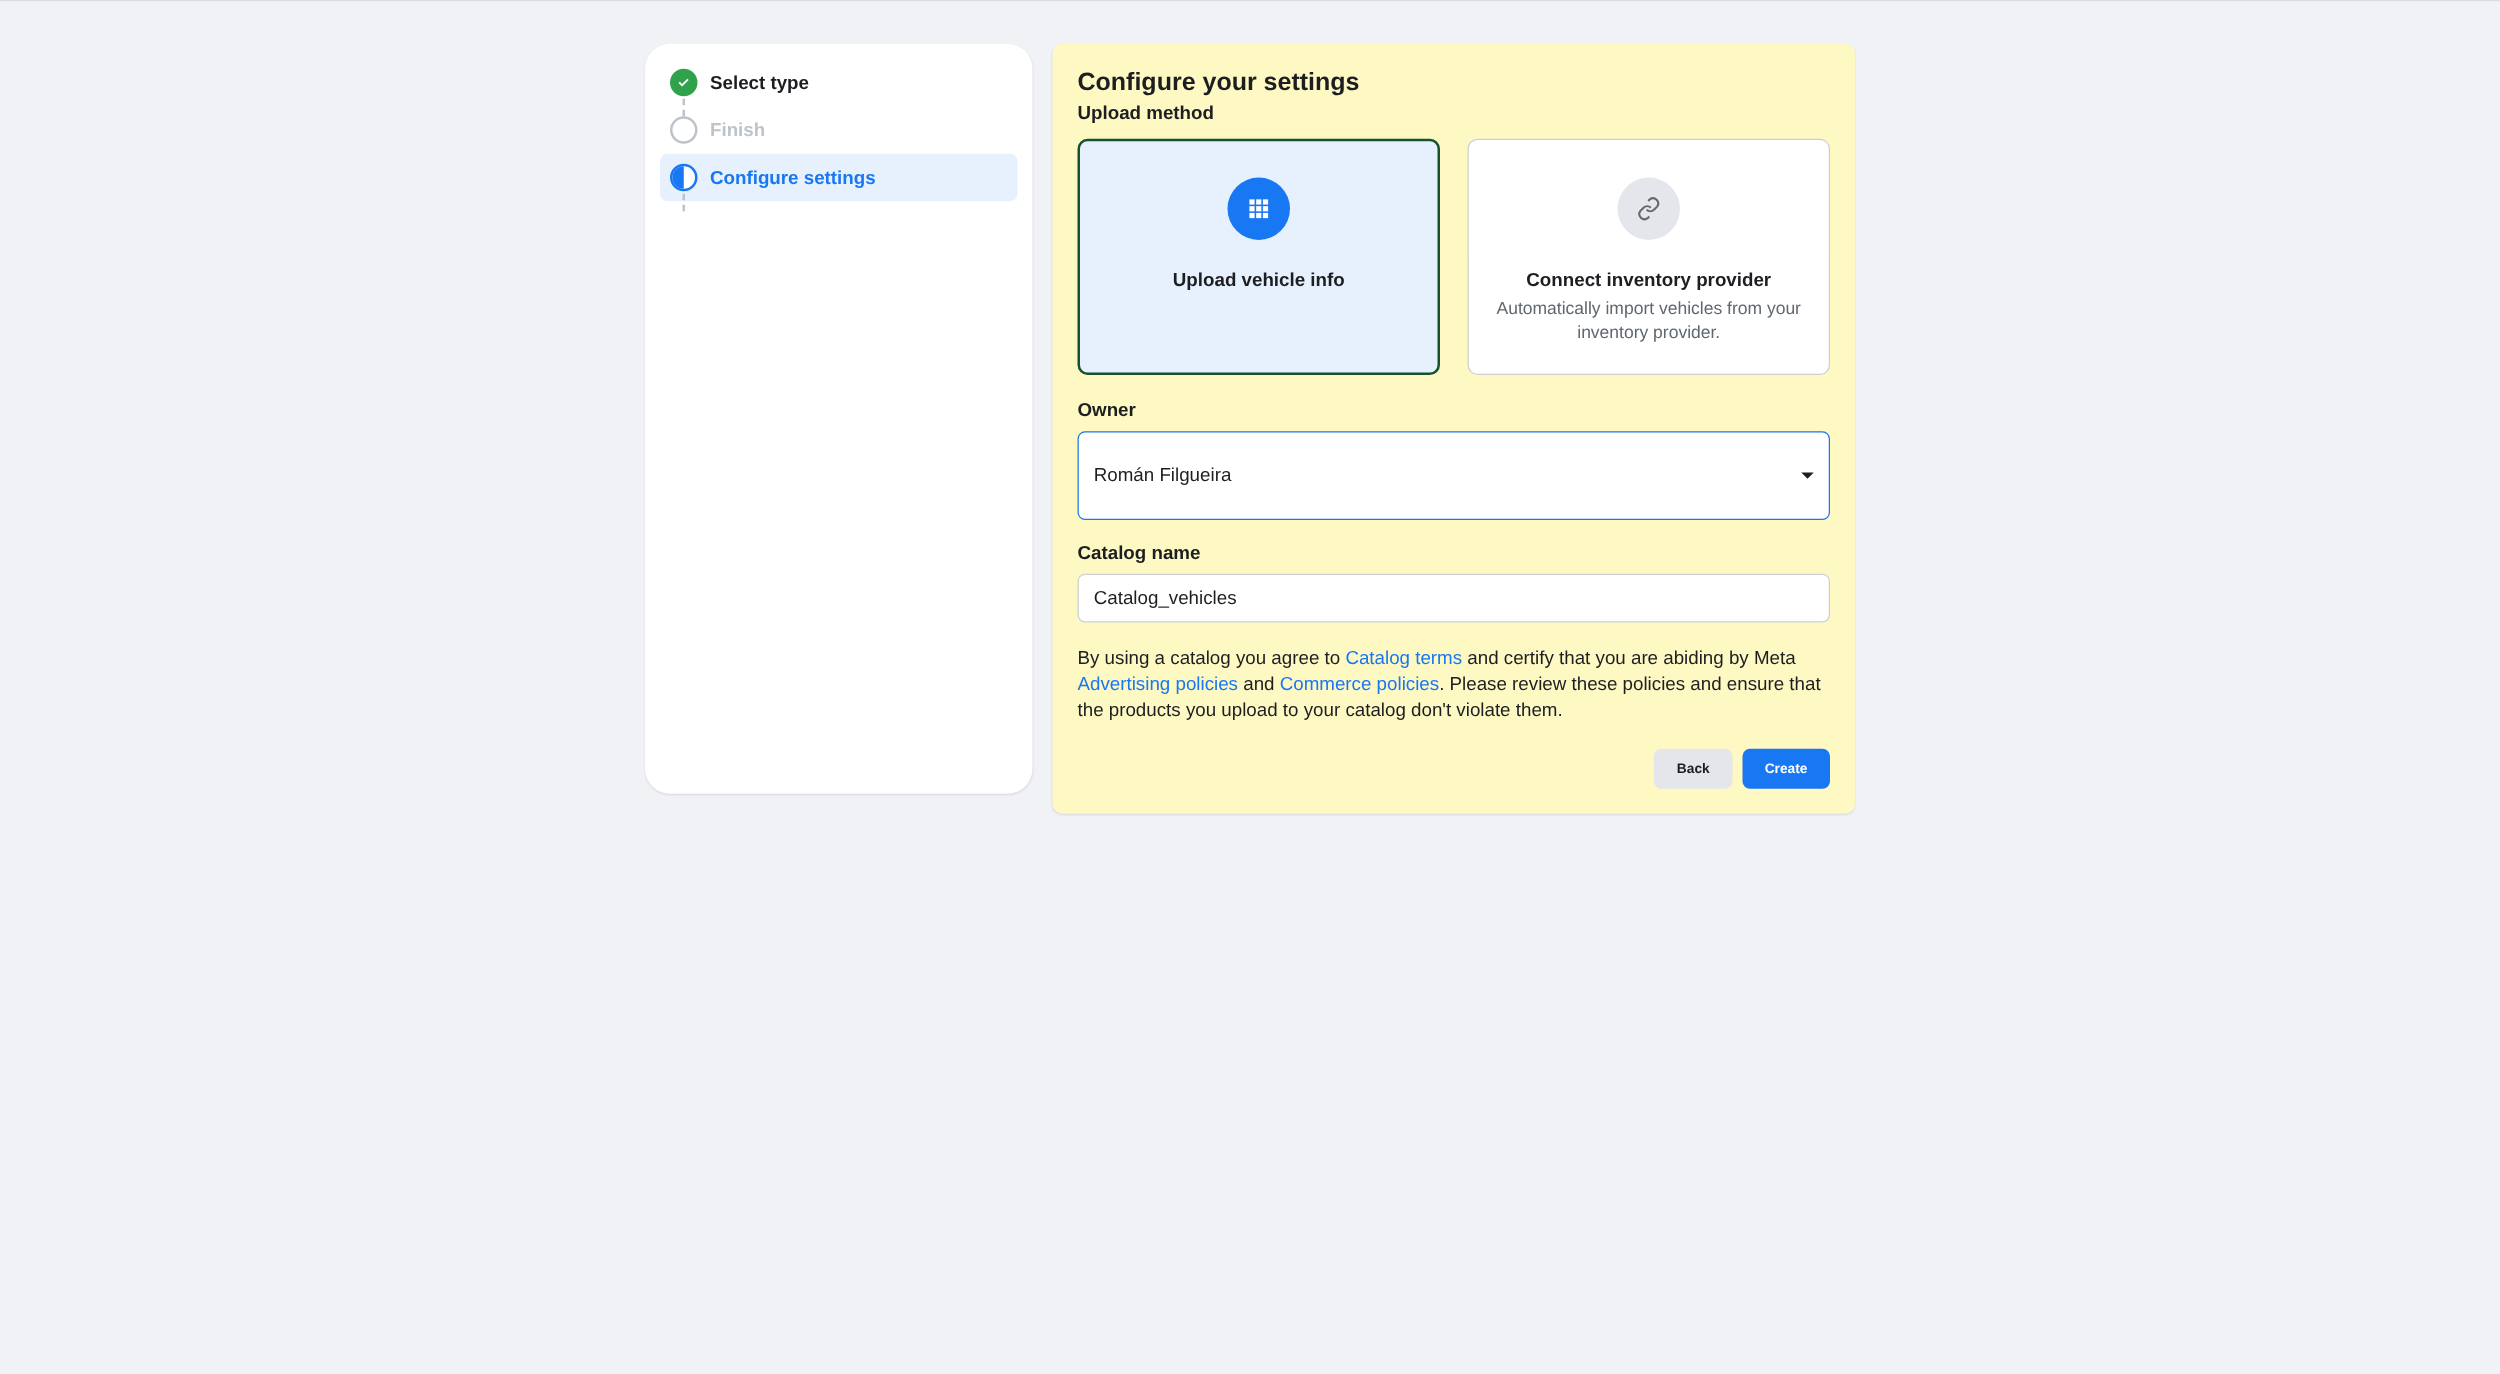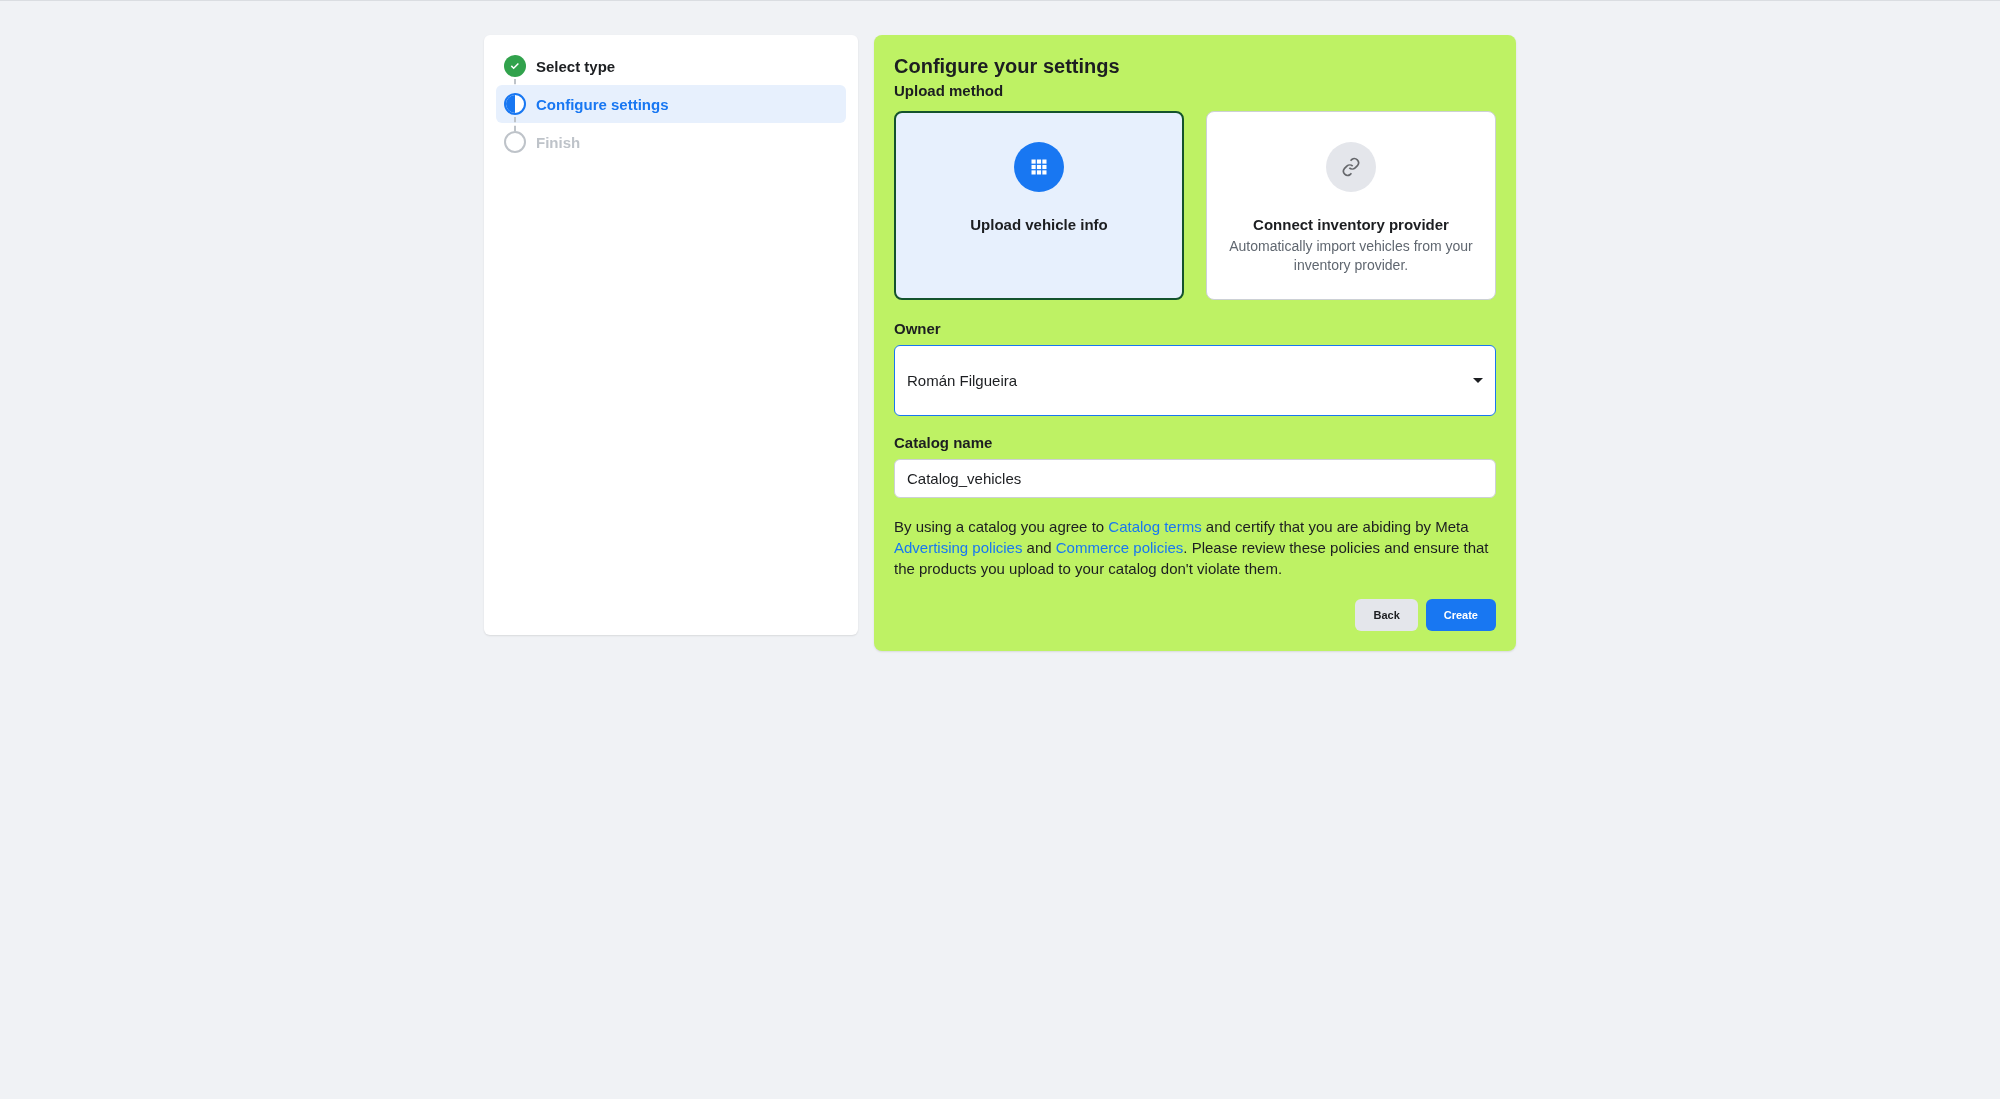"Select type" .sidebar { border-radius: 6px -> 20px; width: 374px -> 310px }
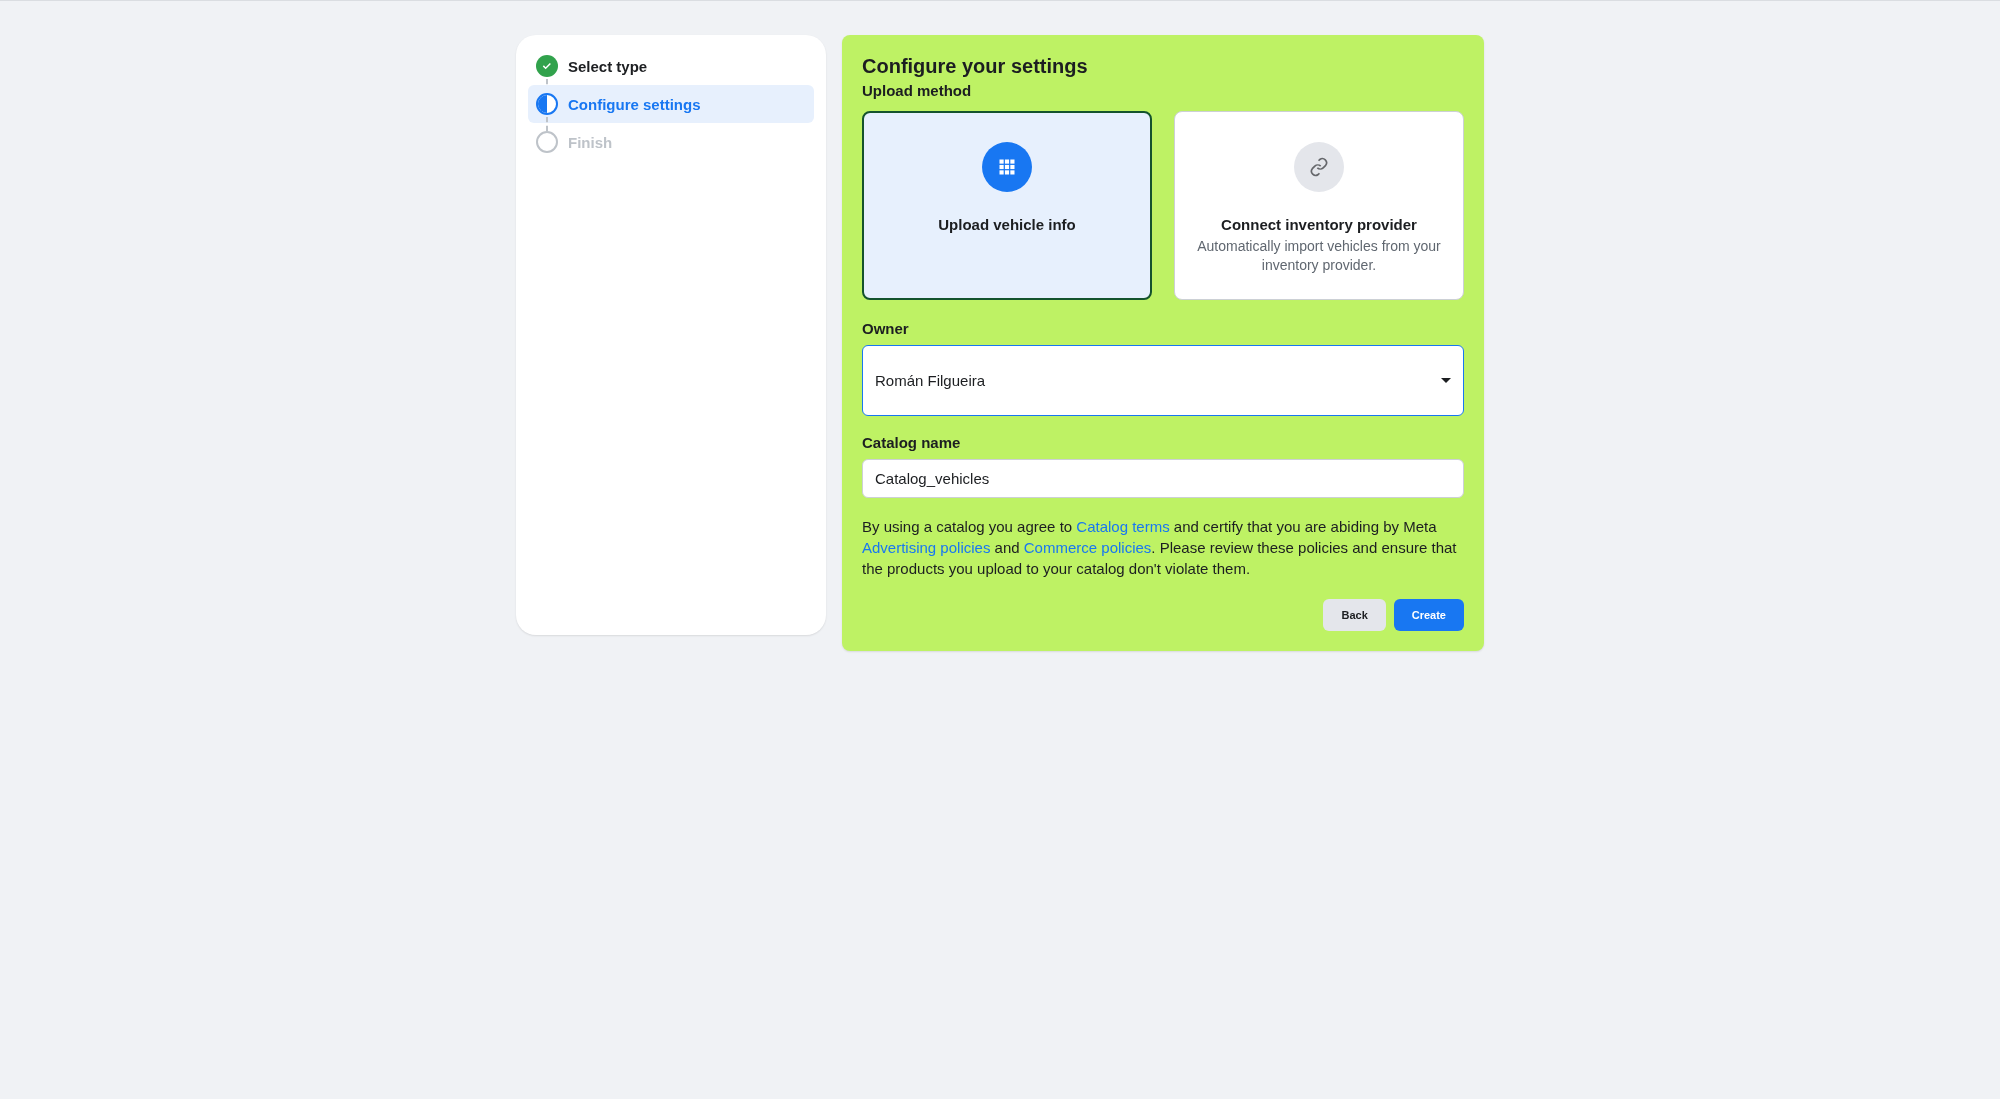"Configure your settings" .main-panel { background: #bef264 -> #fef9c3 }
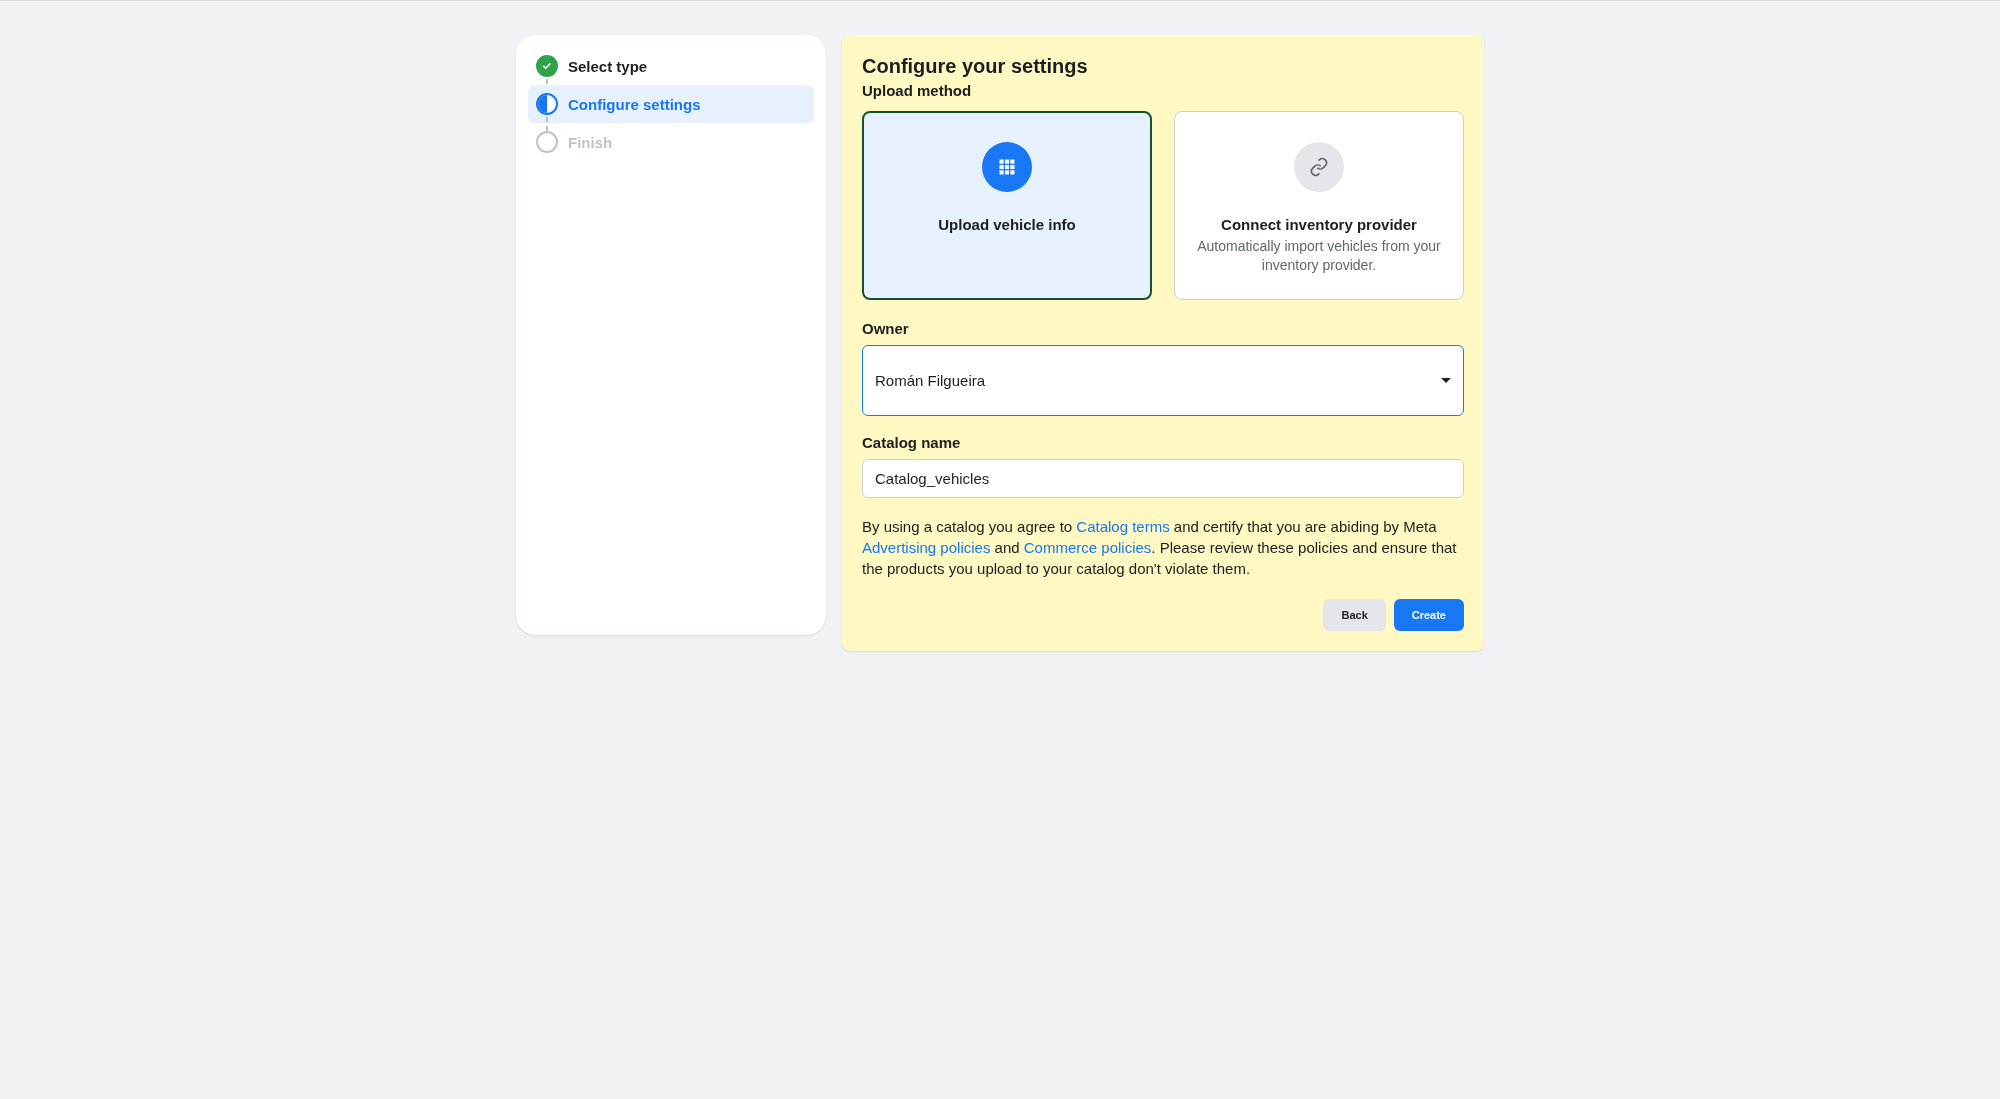"Configure settings" div.step-item { order: before "Finish" -> after "Finish" }
